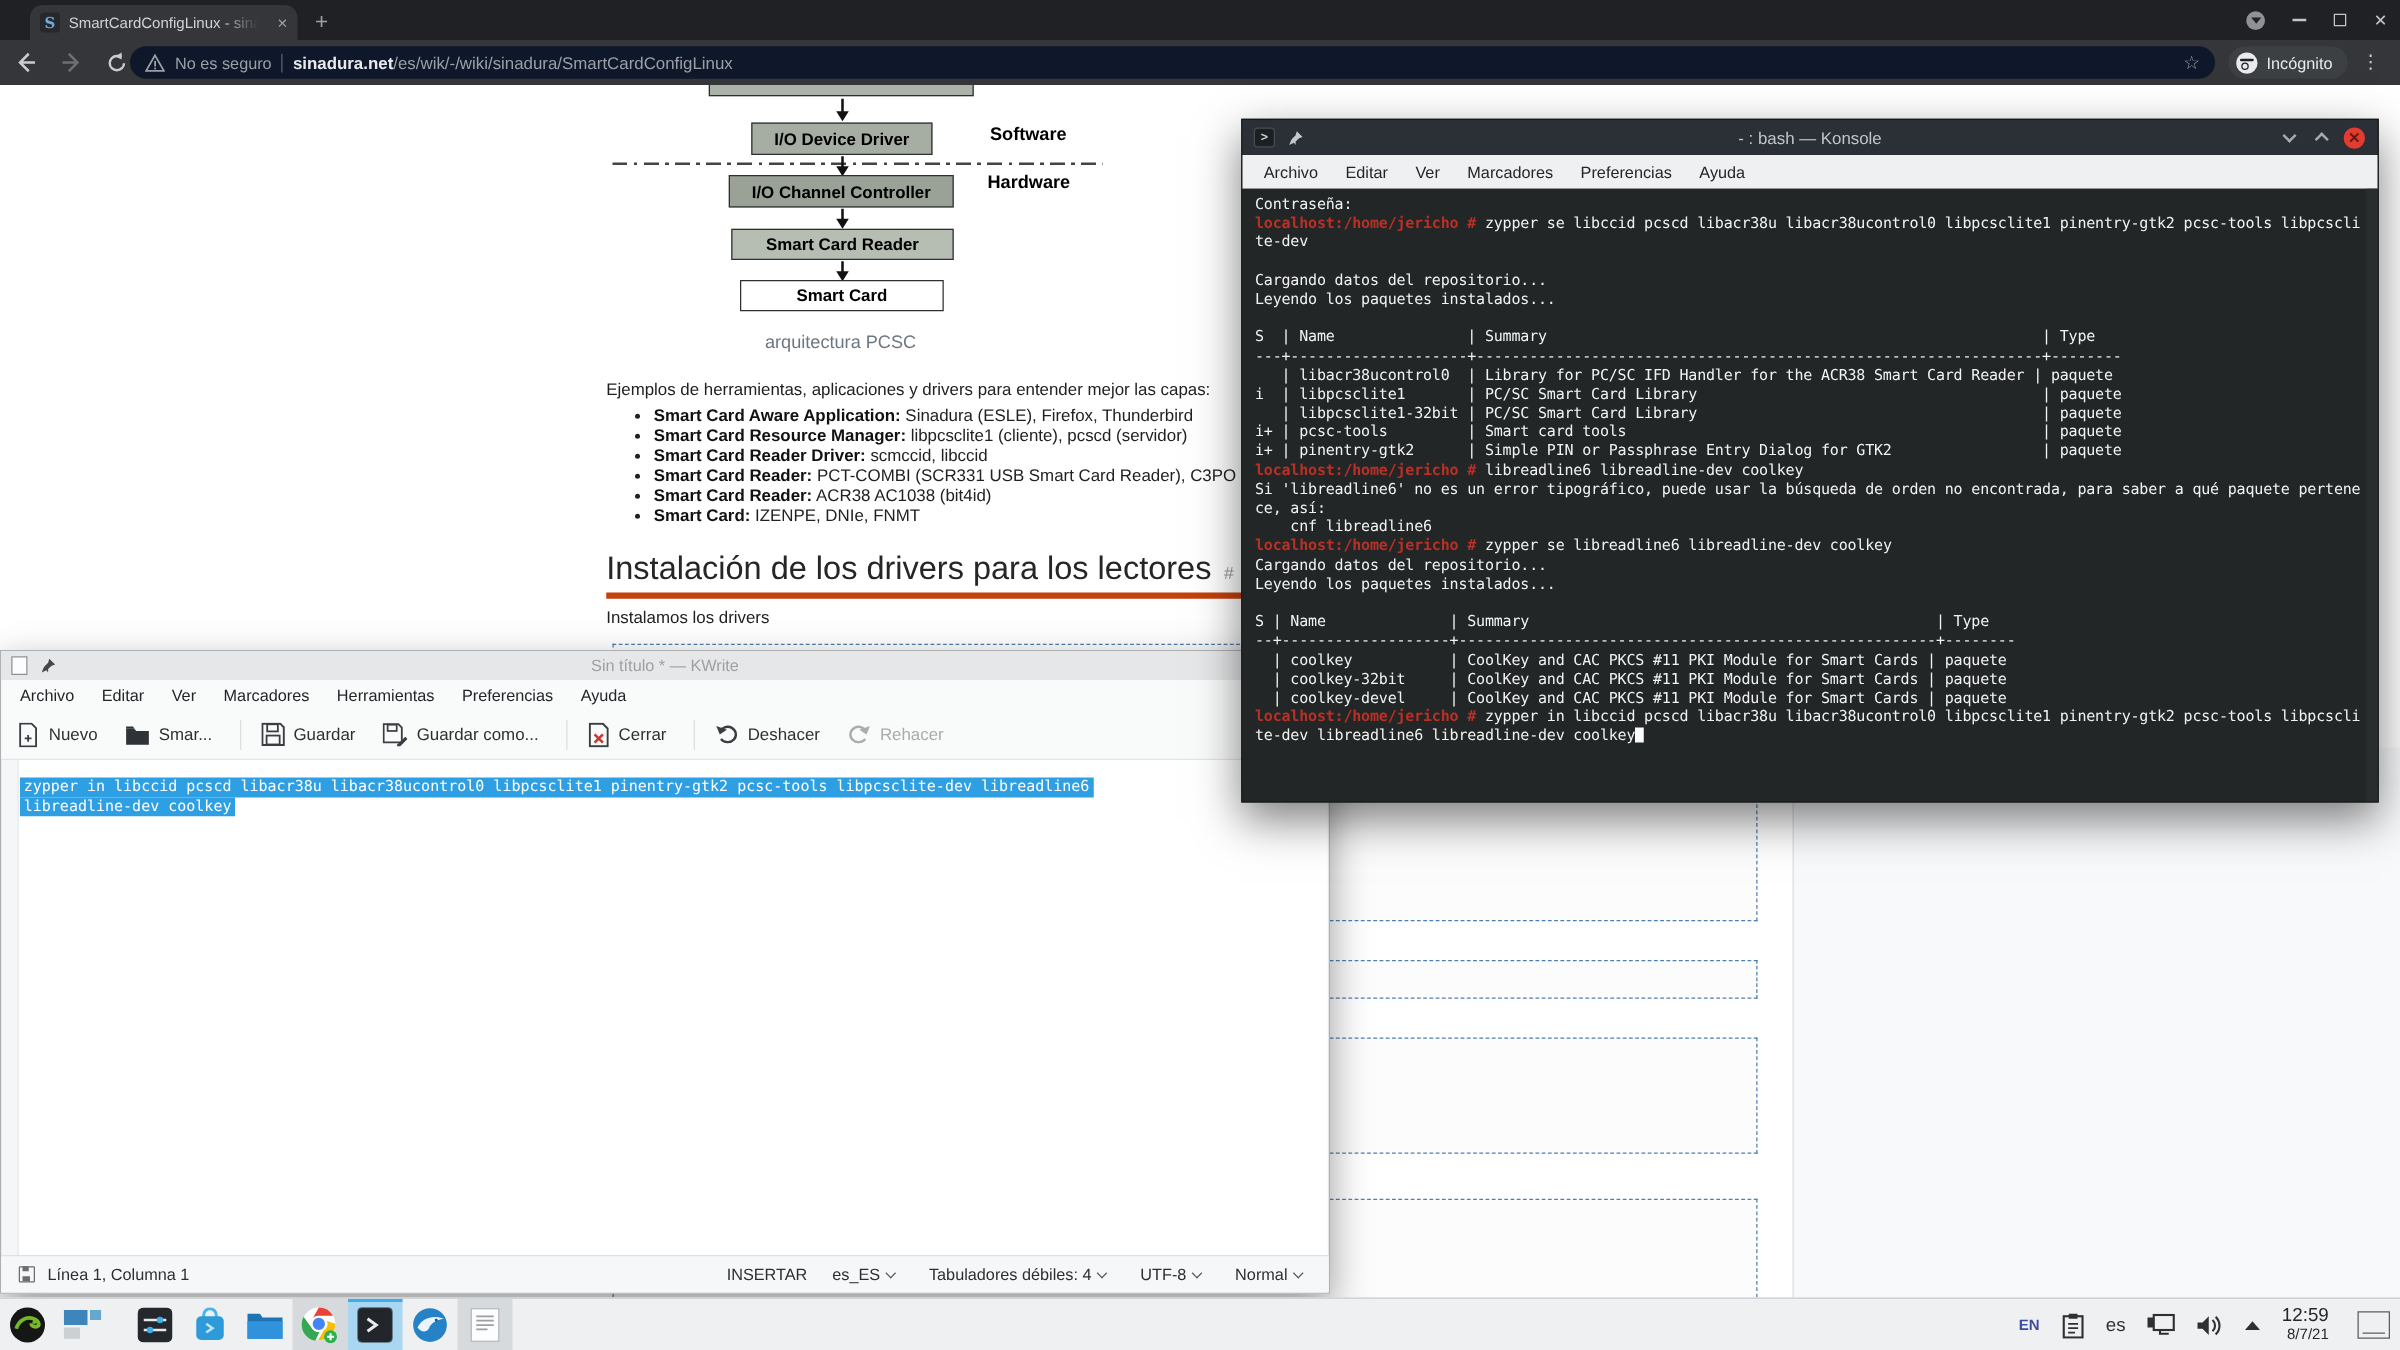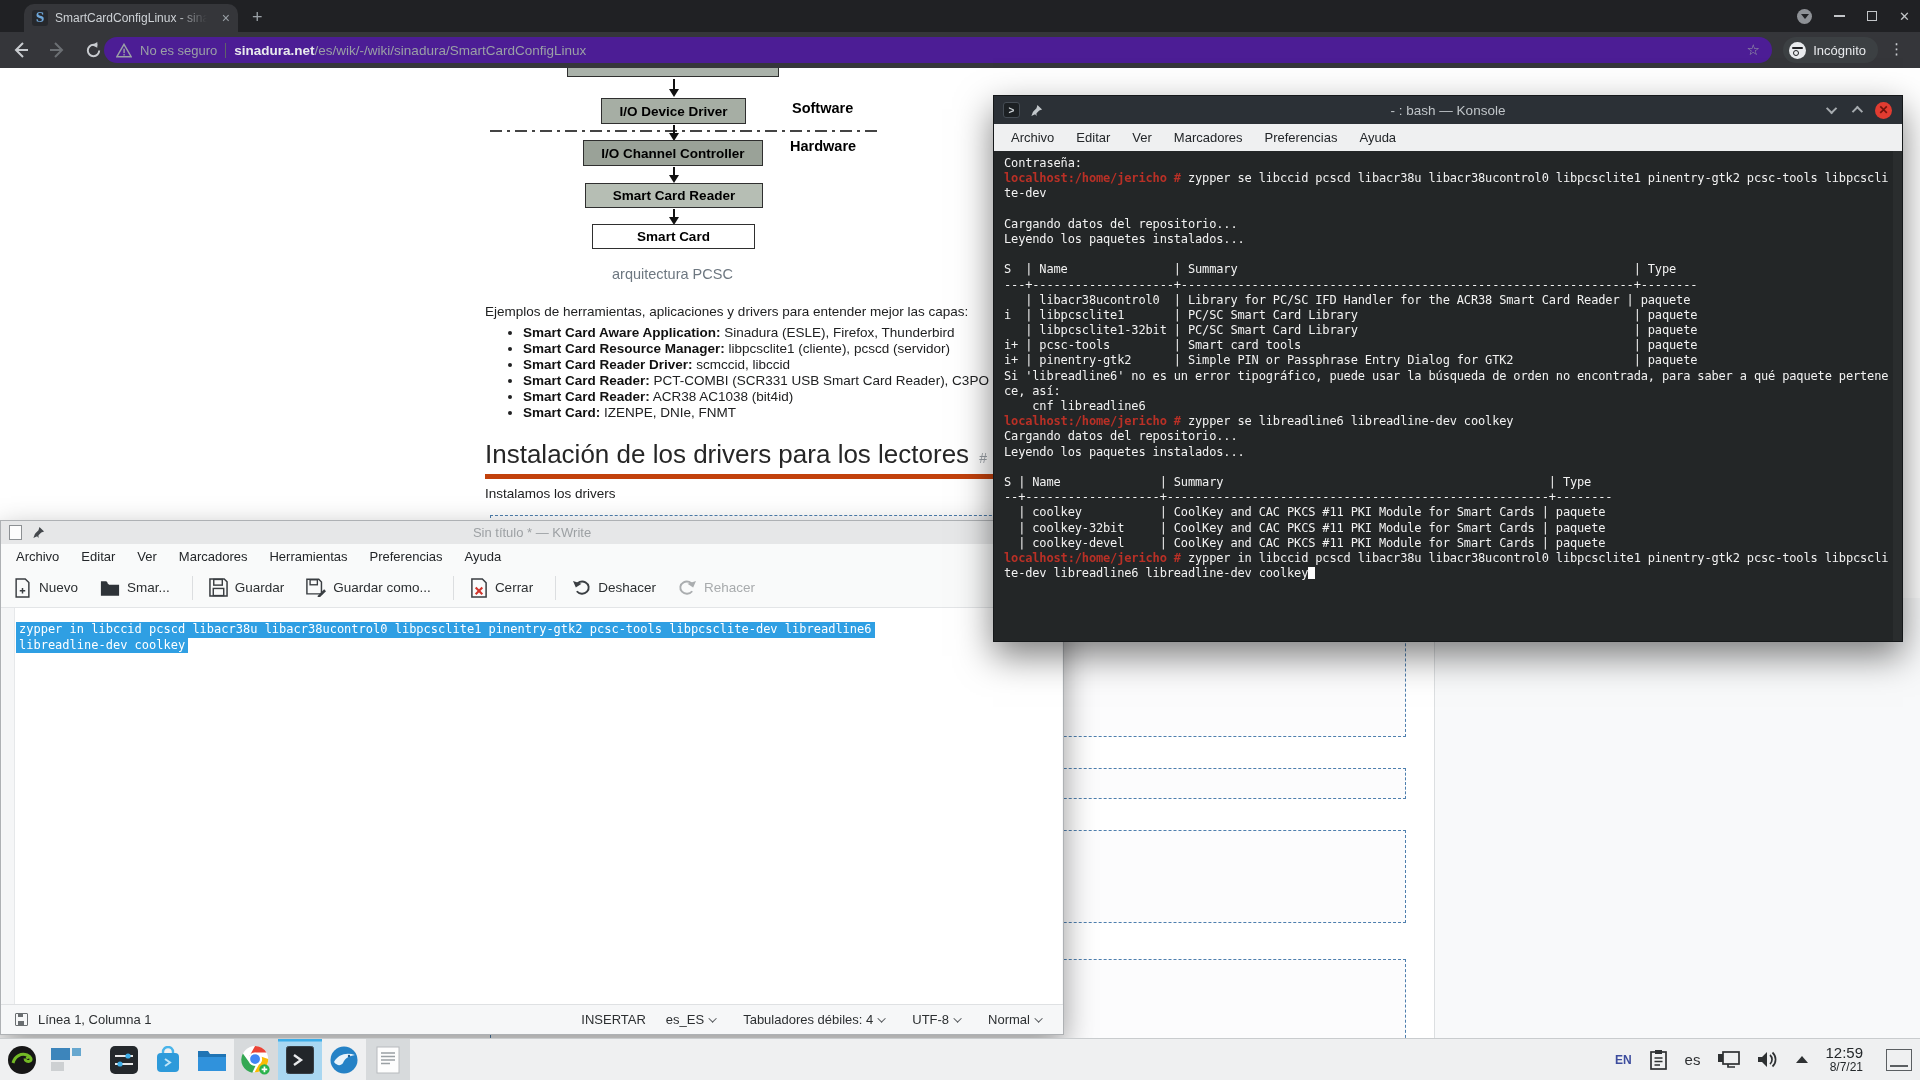"No es seguro" .omnibox { background: #4c1d95 -> #0f172a }
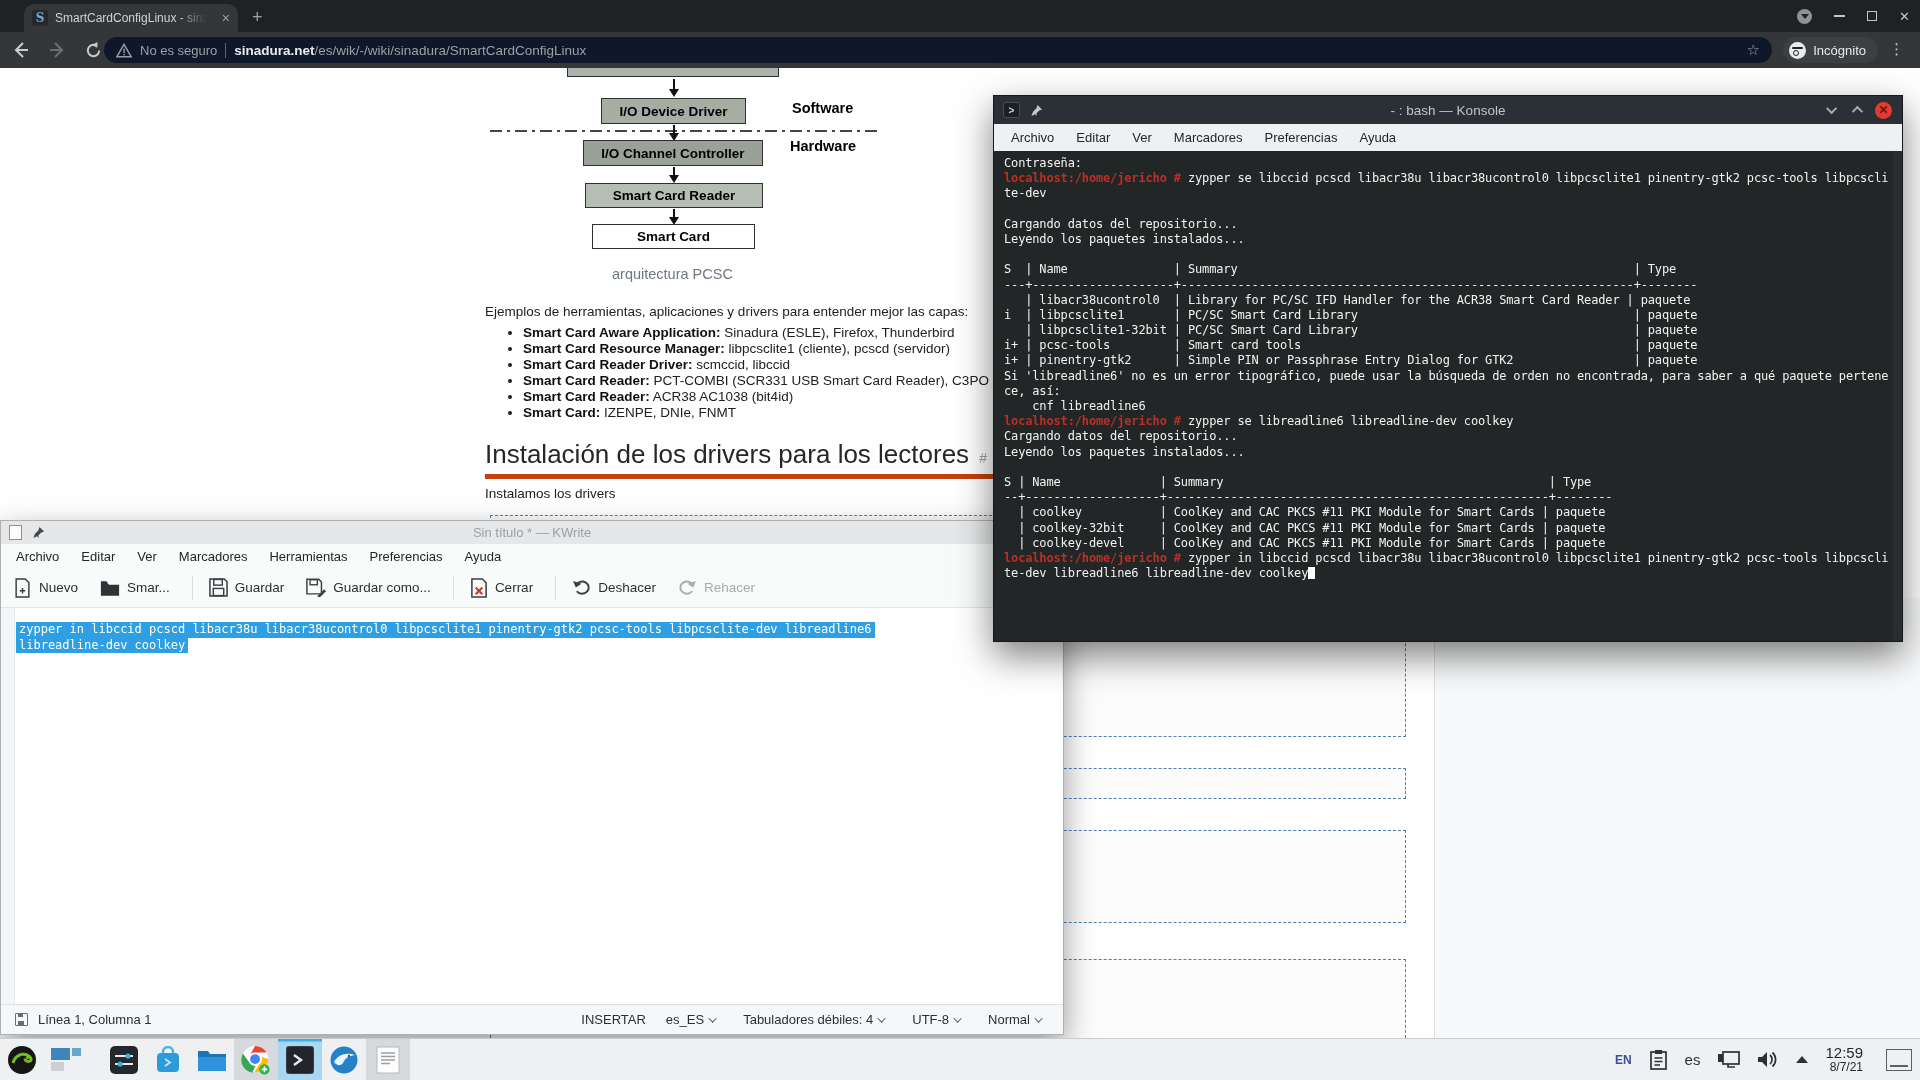"localhost:/home/jericho # libreadline6" div.tline { html: none -> <div><span>localhost:/home/jericho #</span><span> libreadline6 libreadline-dev coolkey</span></div> }
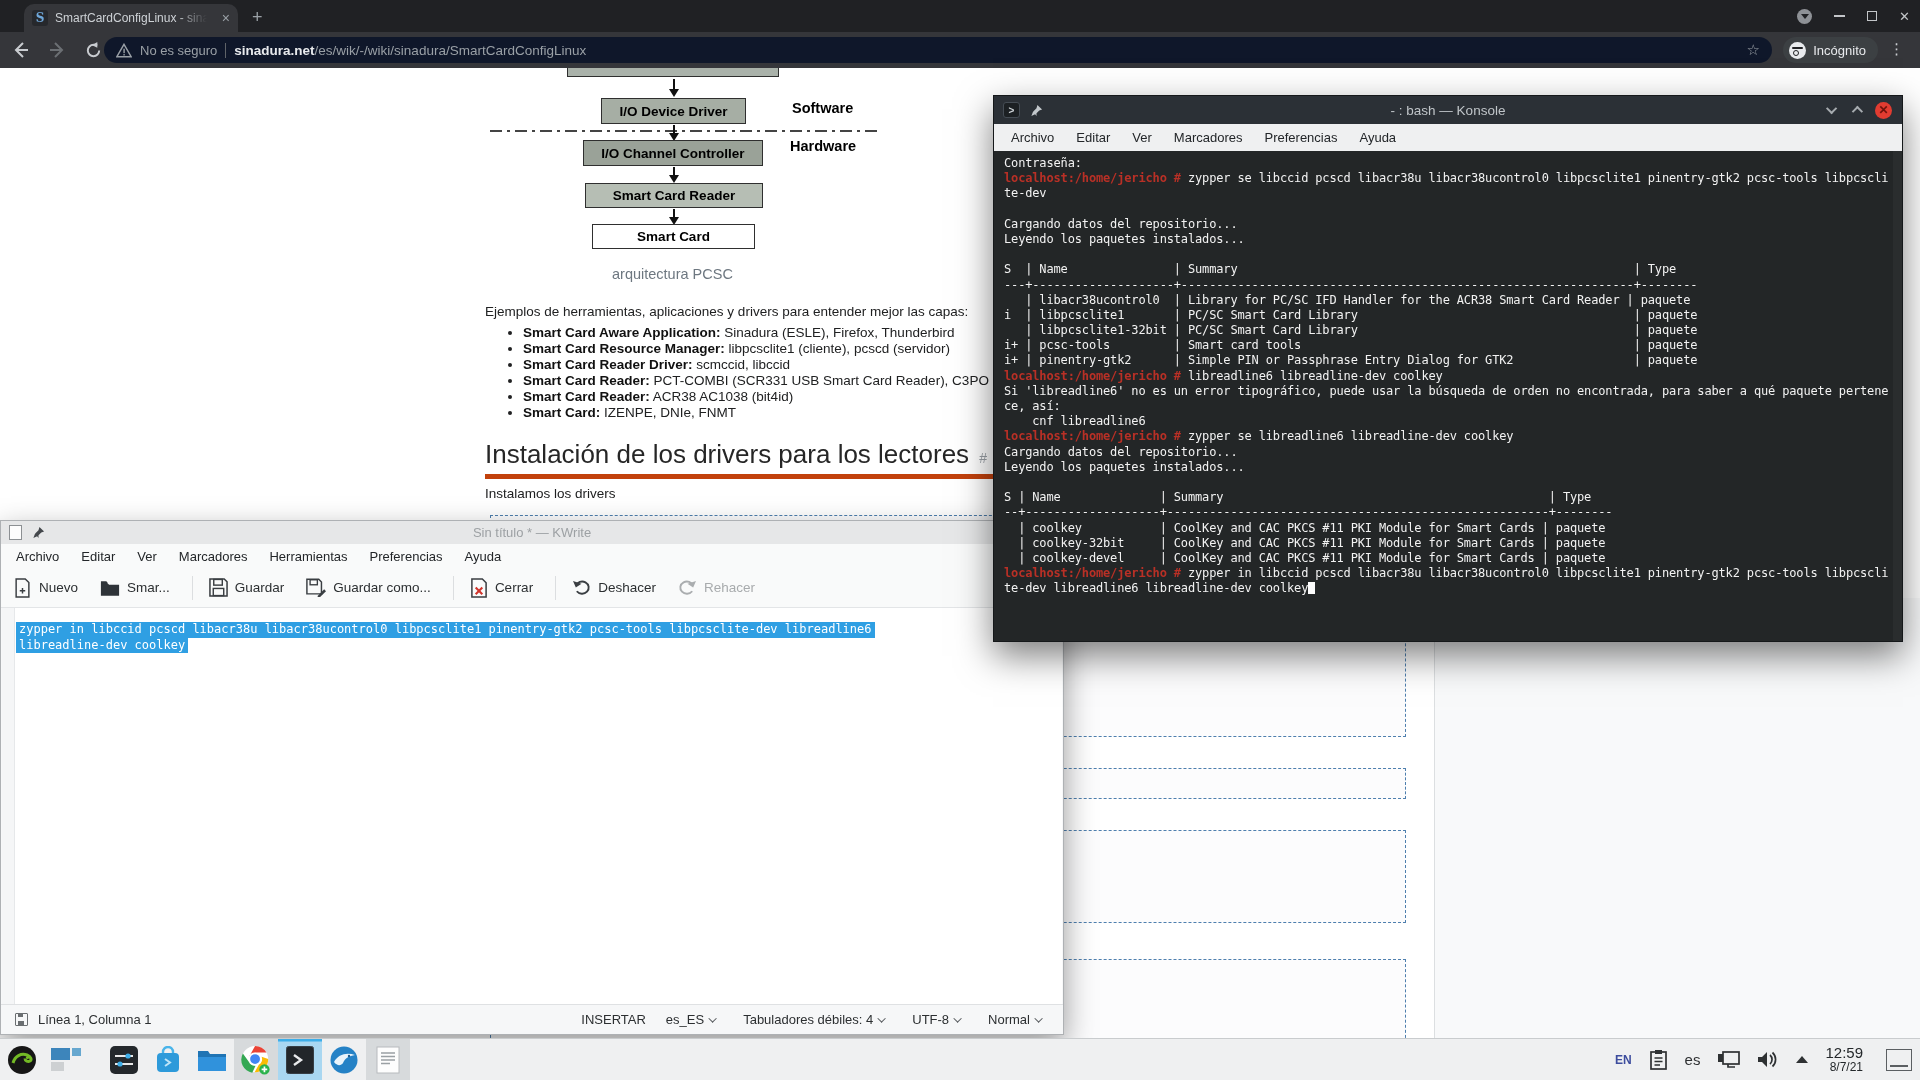"EN" .taskbar { align-items: center -> flex-start }
